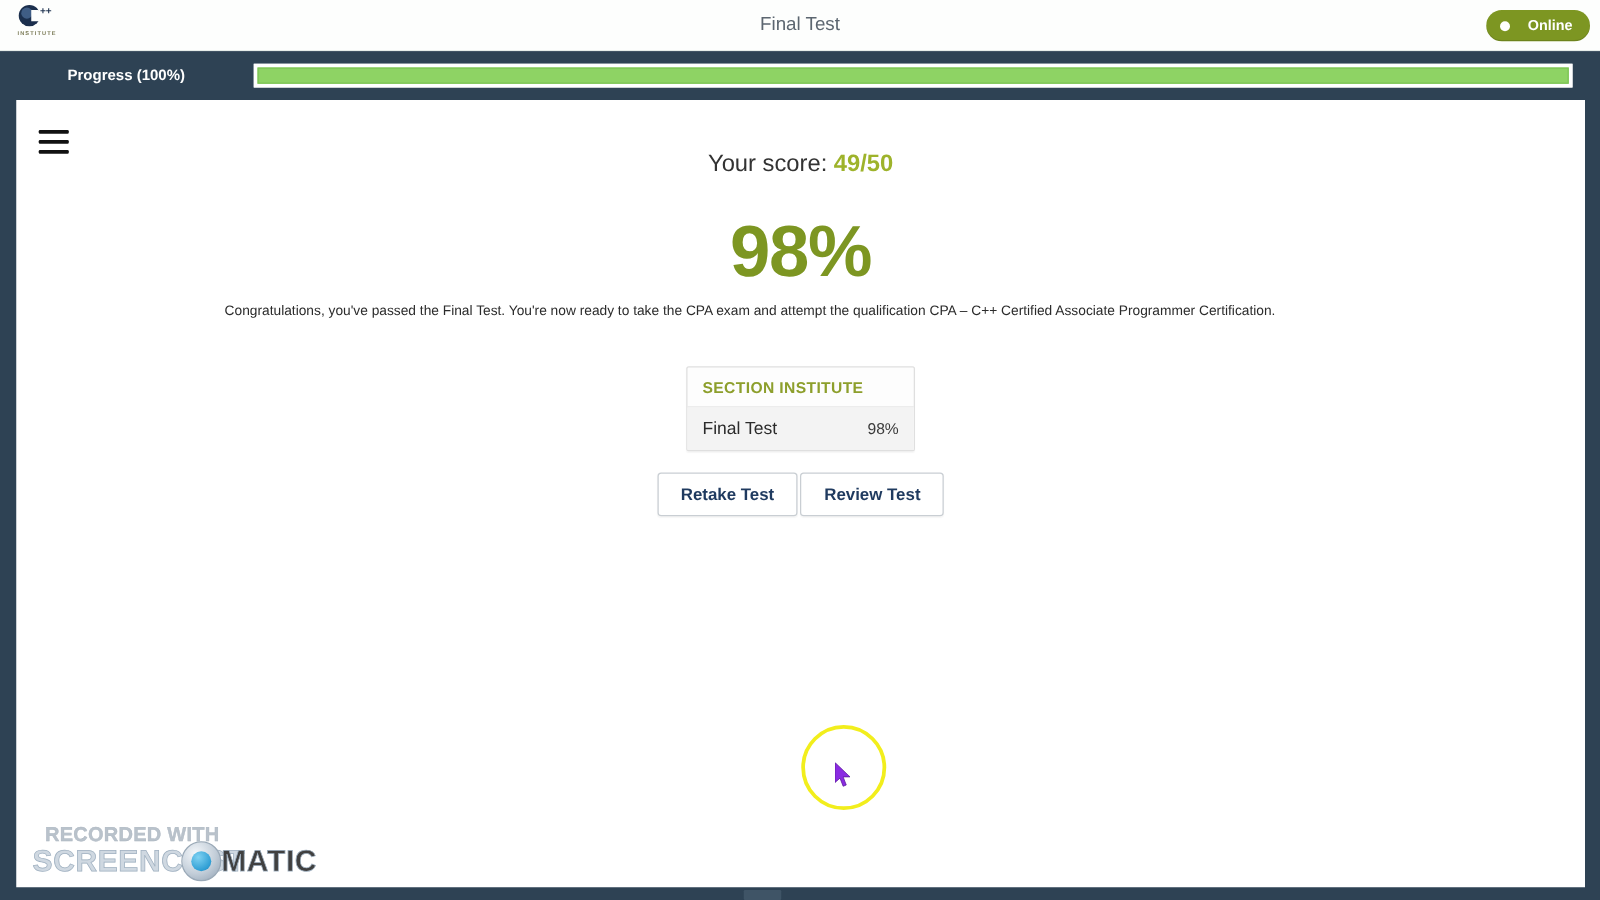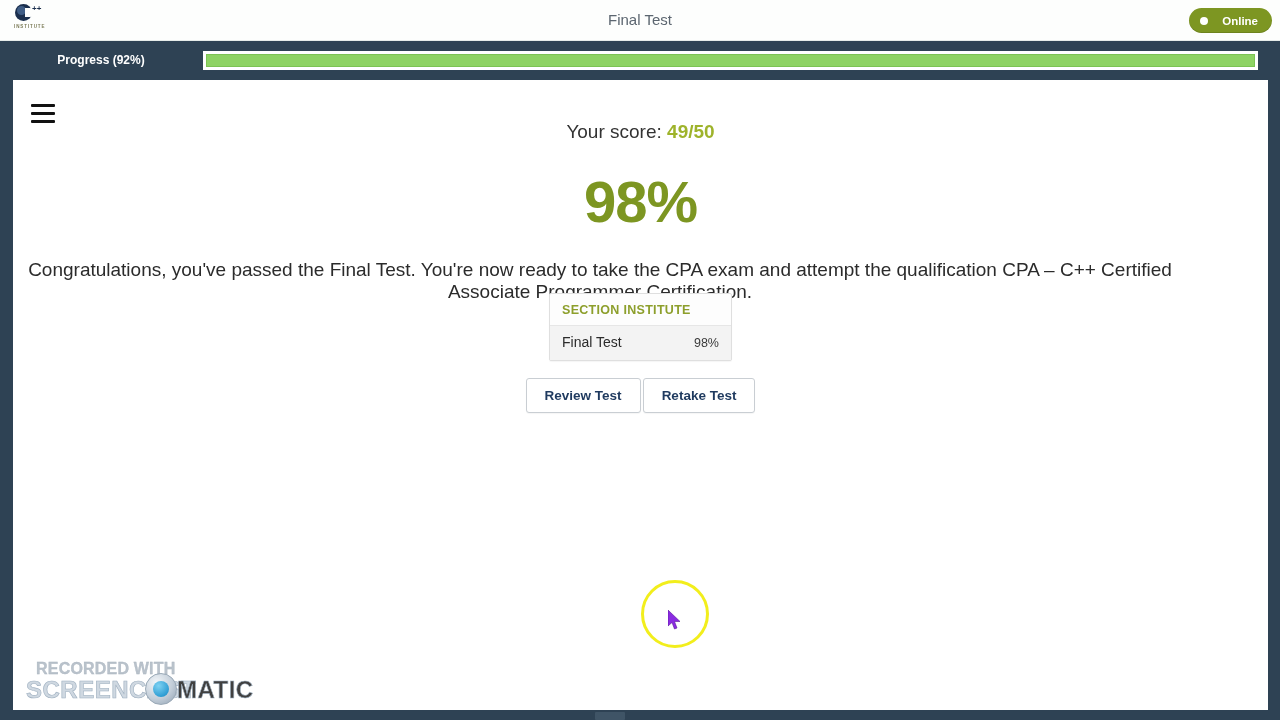"Progress (92%)" div.progress-label { text: 92% -> 100% }
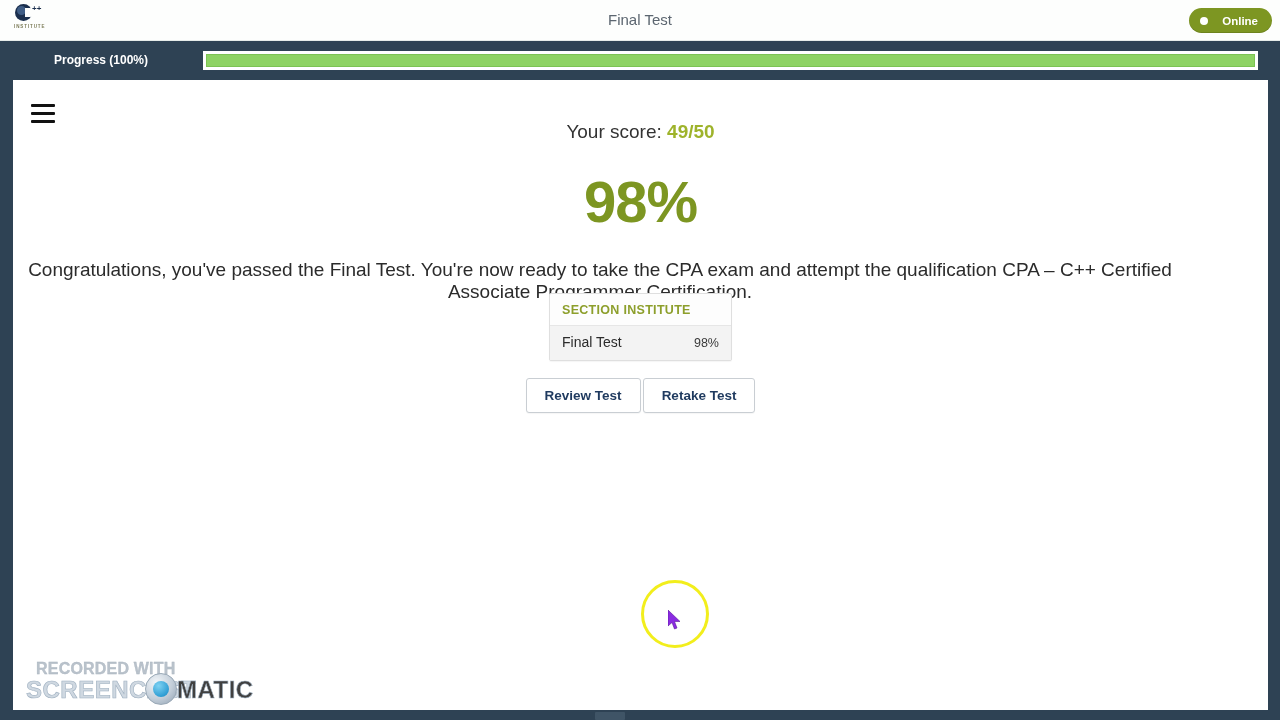"Congratulations, you've passed the Final" .congrats { font-size: 19px -> 11px; top: 179px -> 163px }
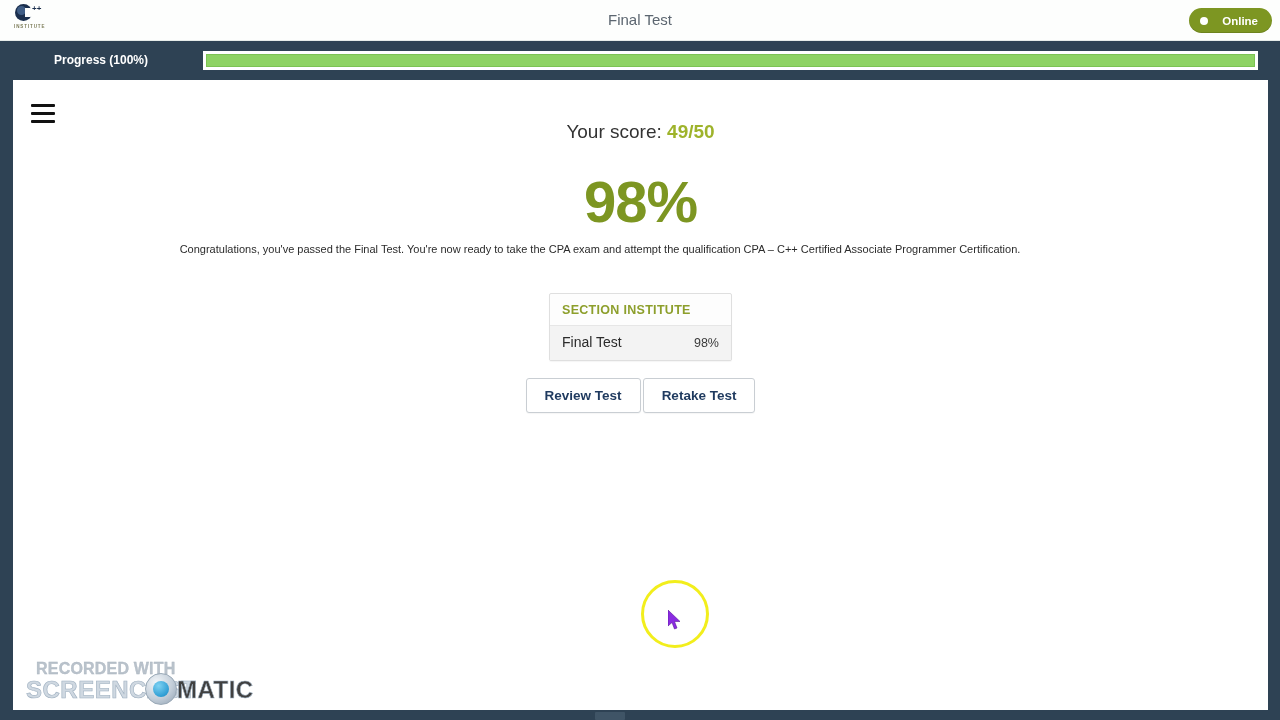"Review Test" button.btn { order: before "Retake Test" -> after "Retake Test" }
